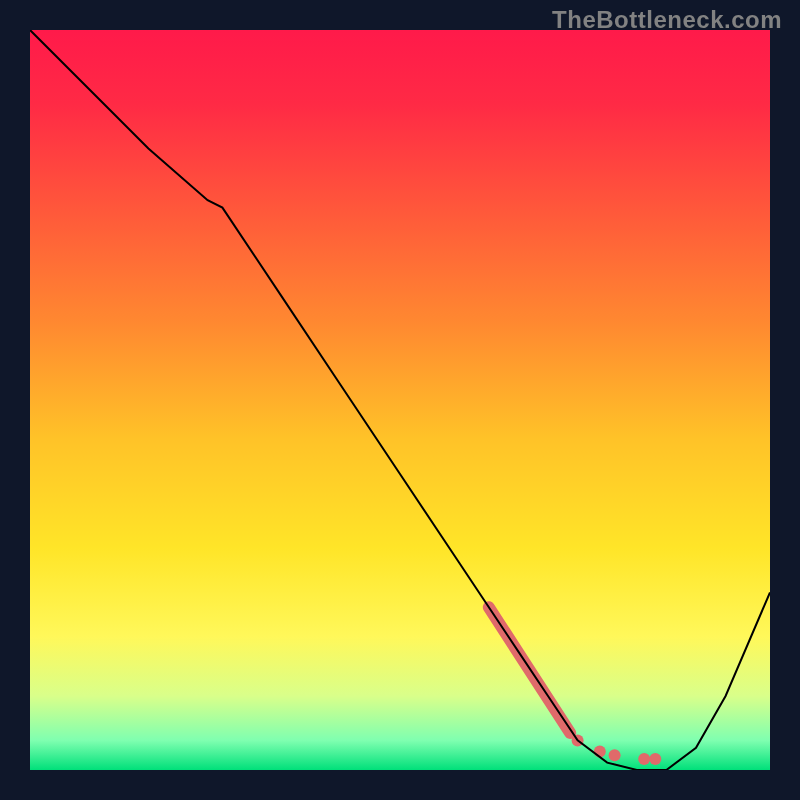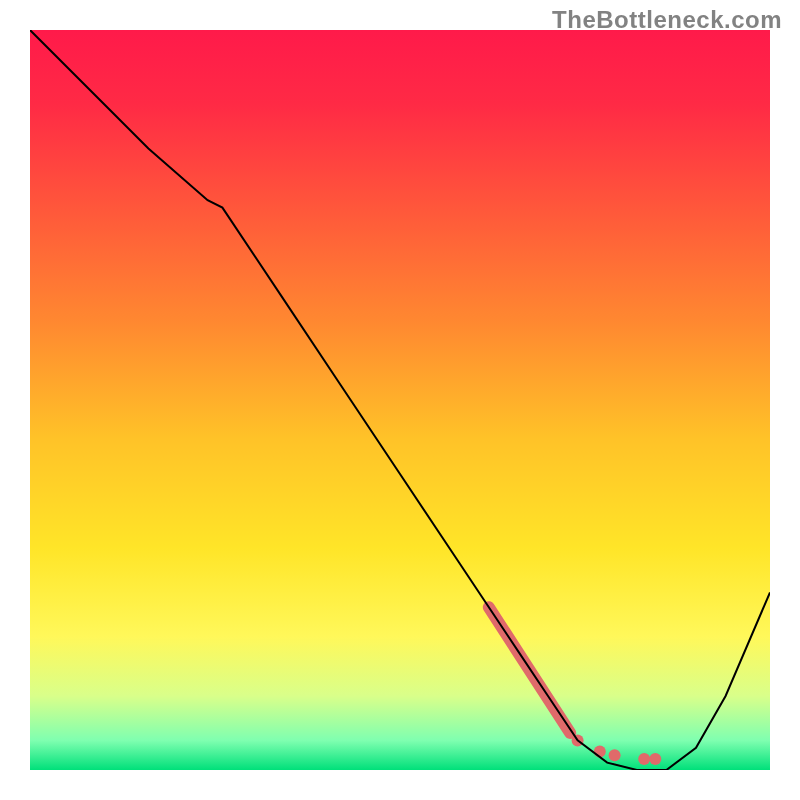"TheBottleneck.com" .outer { background: #ffffff -> #0f172a }
